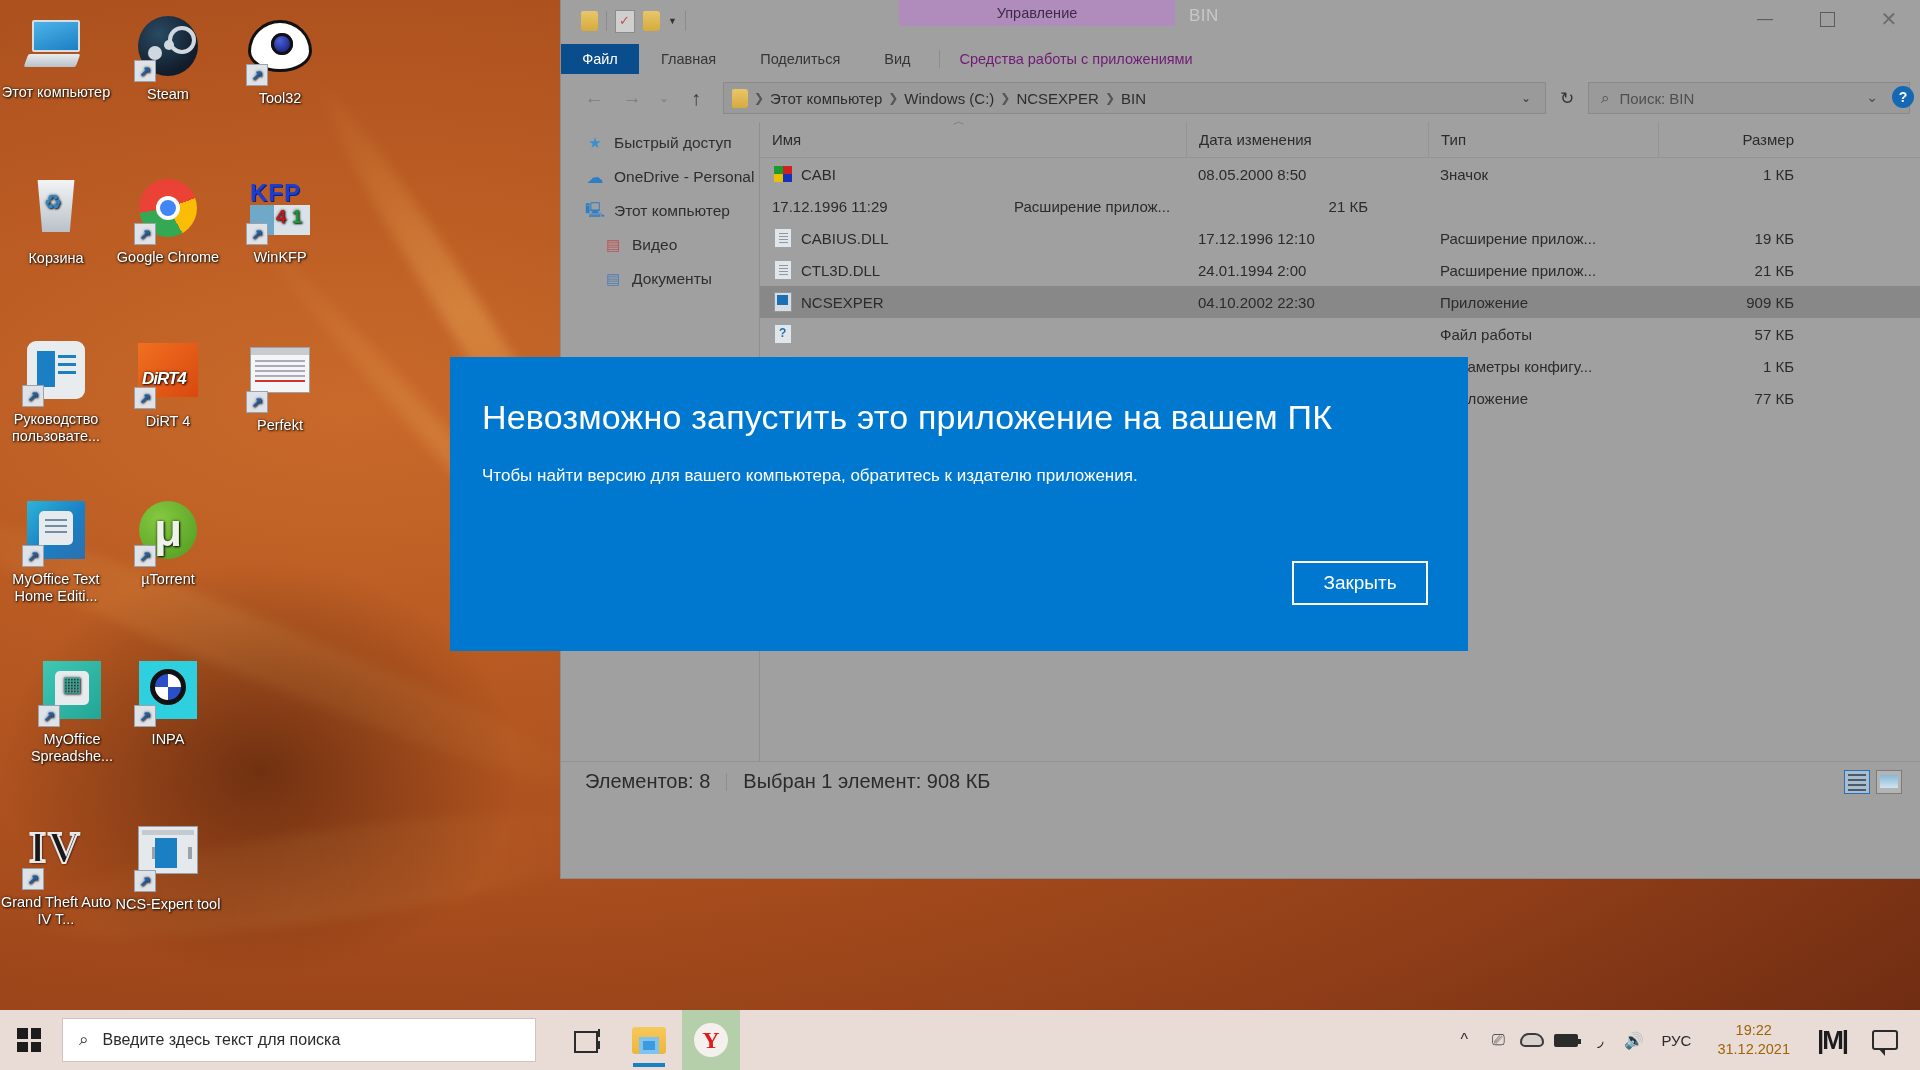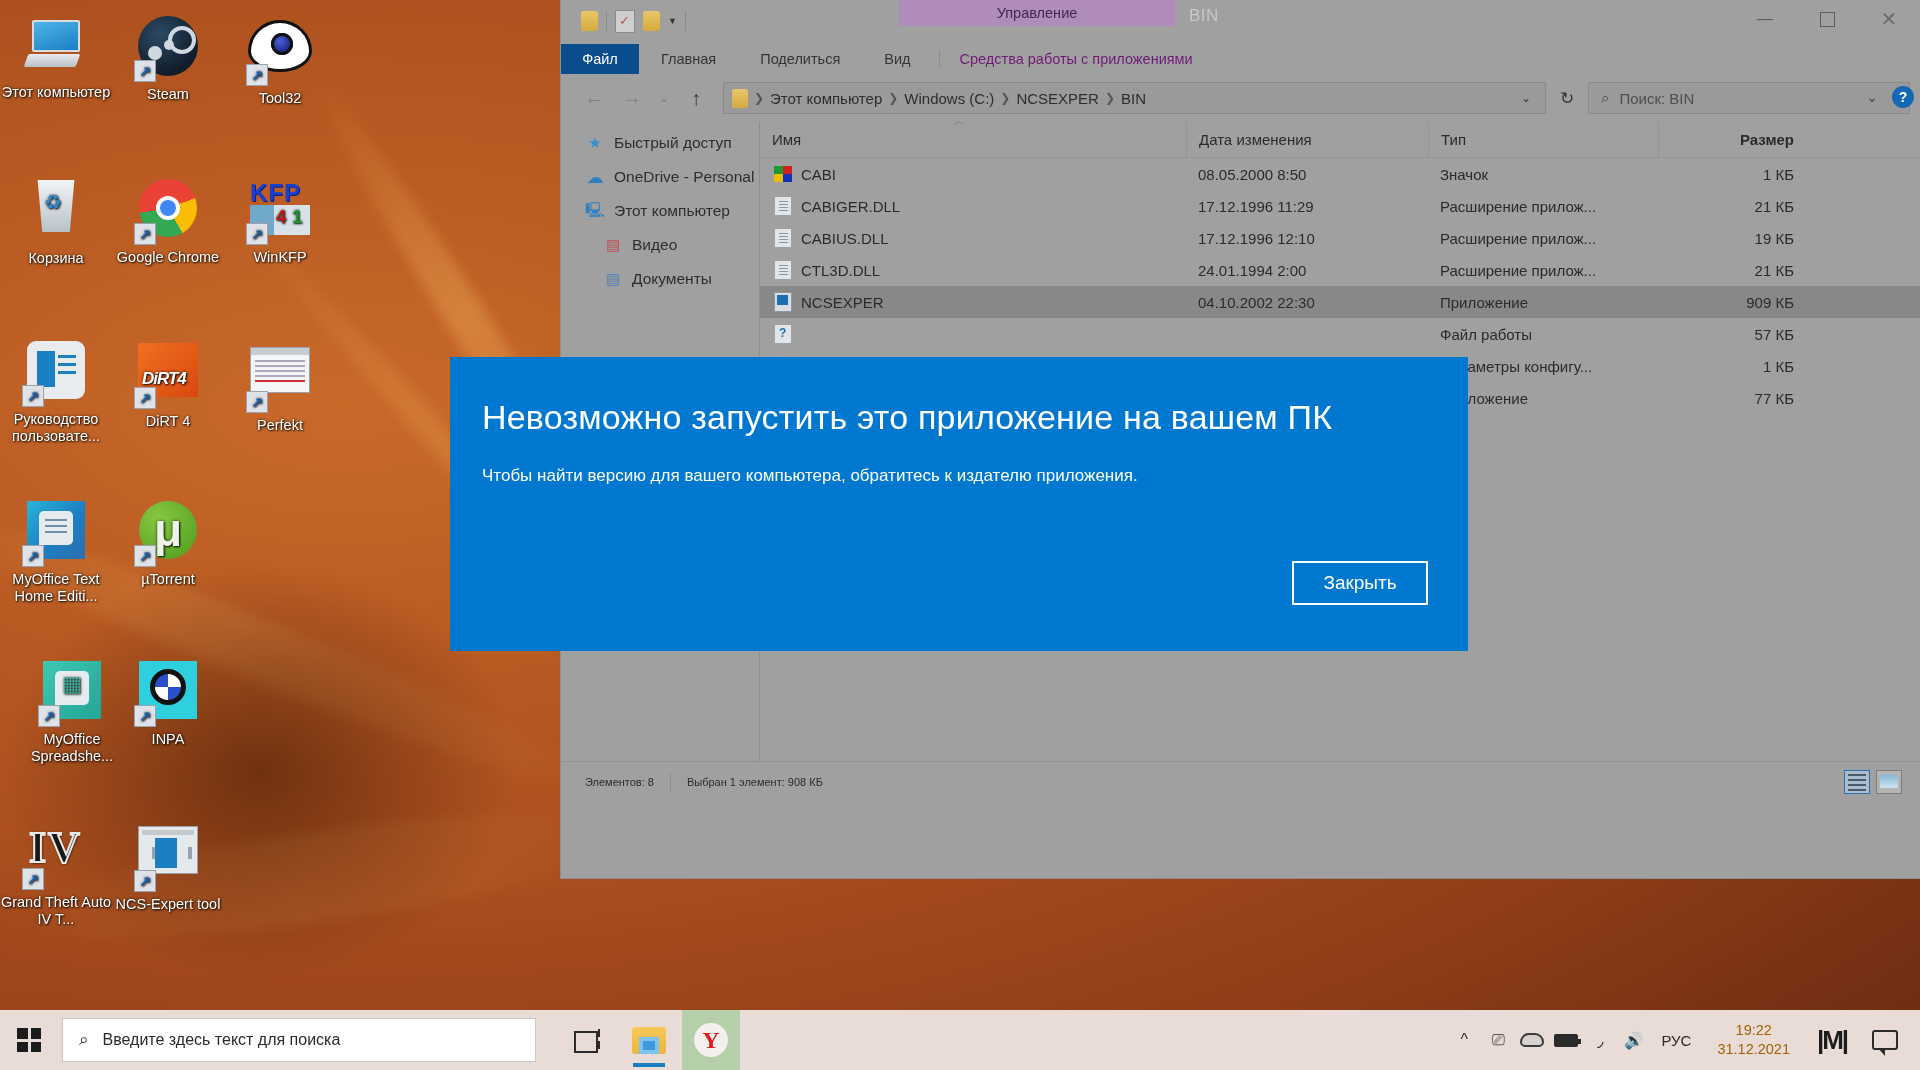"Размер" .c-size { font-weight: bold -> none }
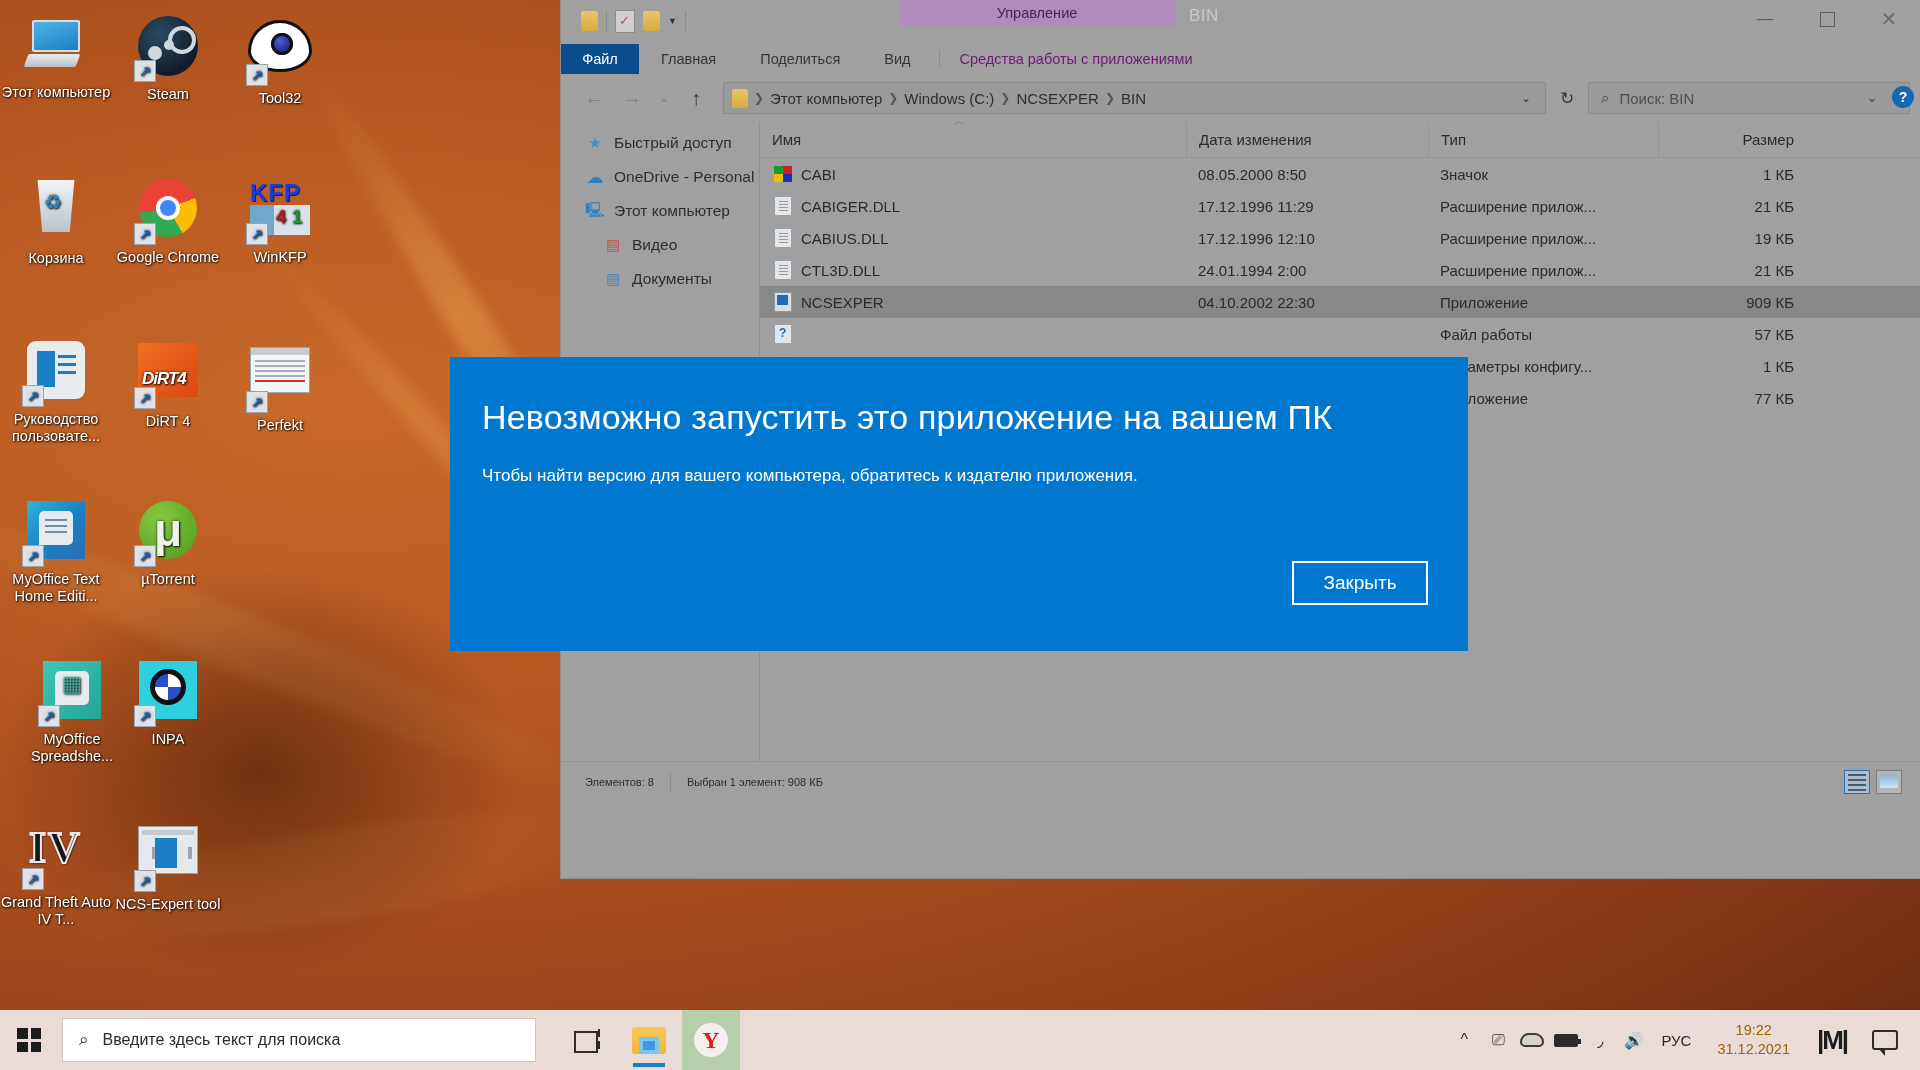"CABIGER.DLL" div.n { html: <div> <span></span> <span>CABIGER.DLL</span> </div> -> none }
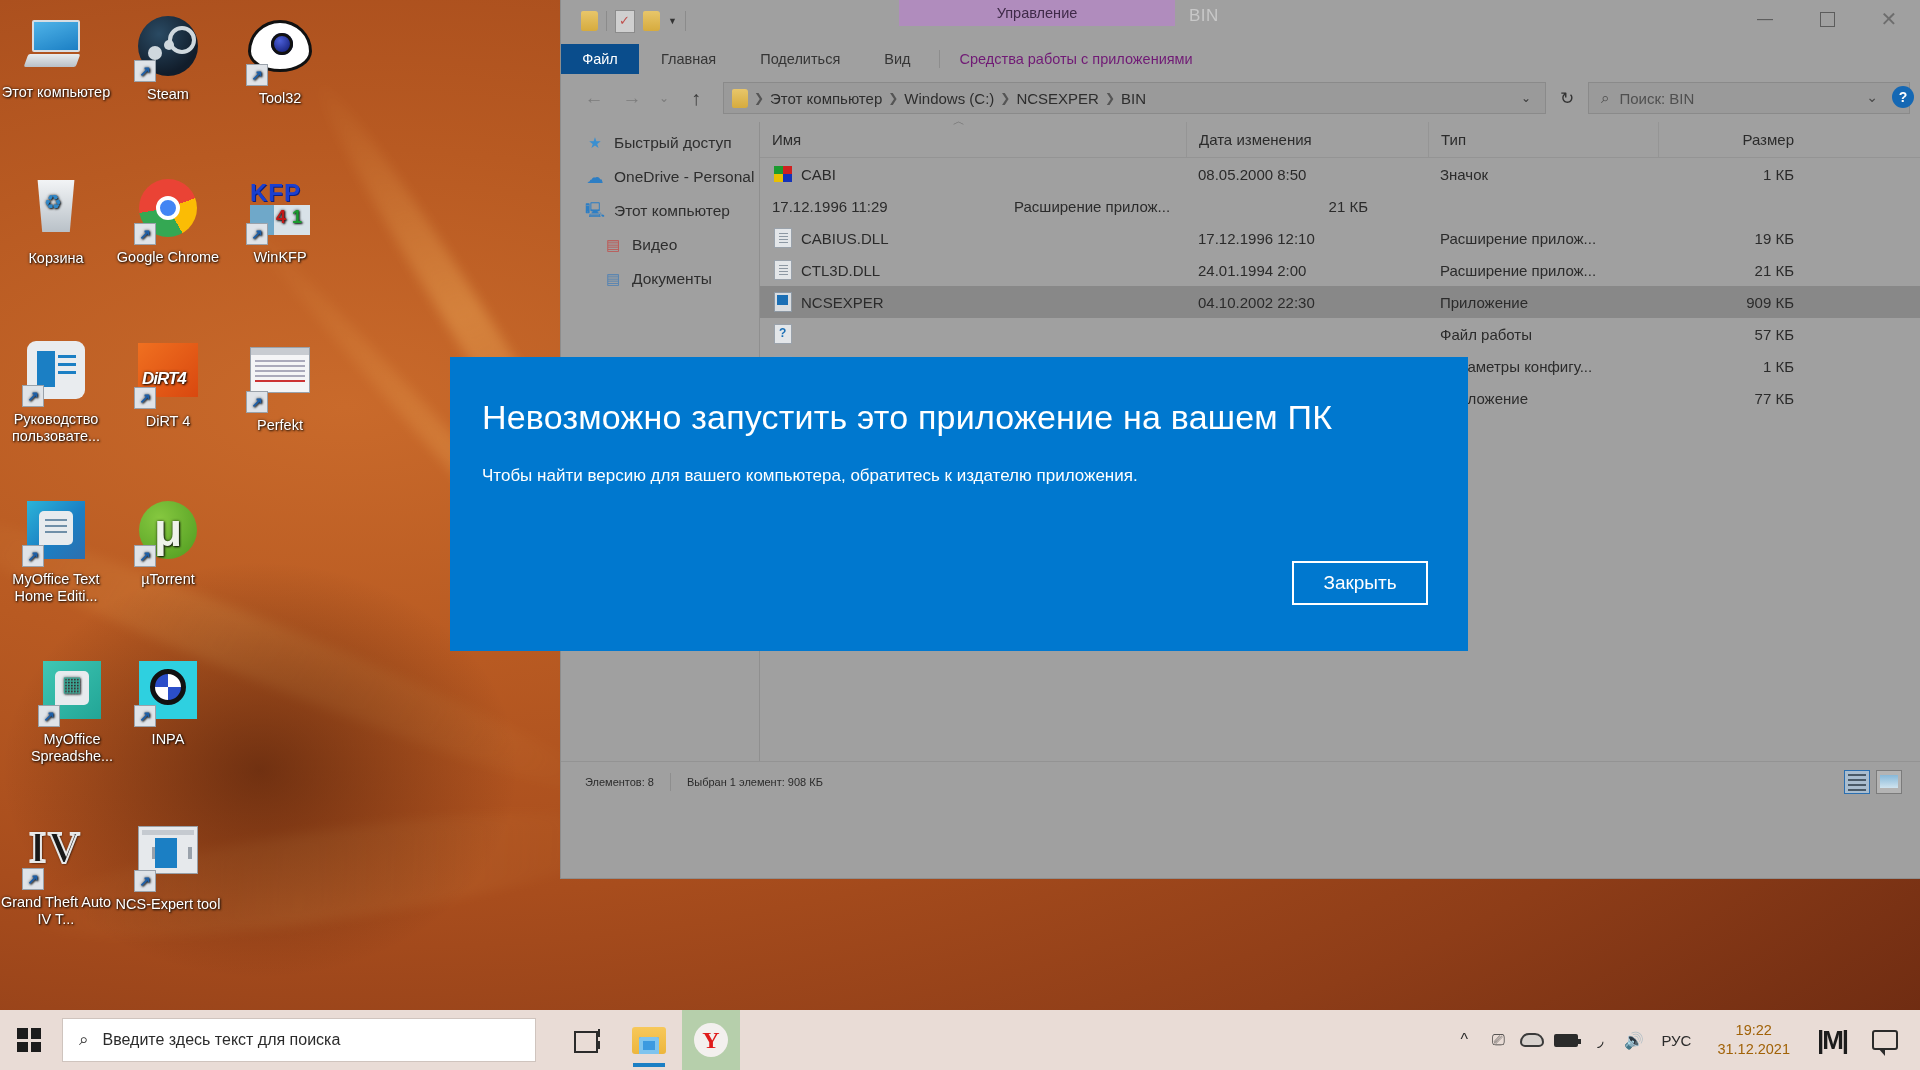"Элементов: 8" .ex-status { font-size: 11px -> 20px }
